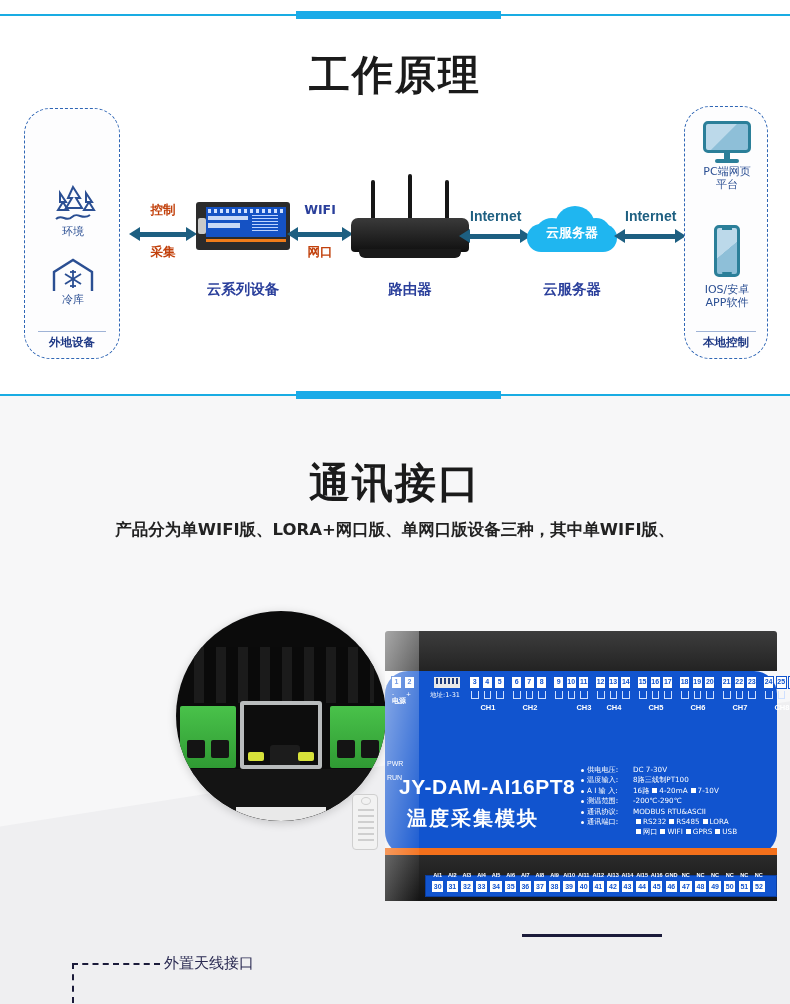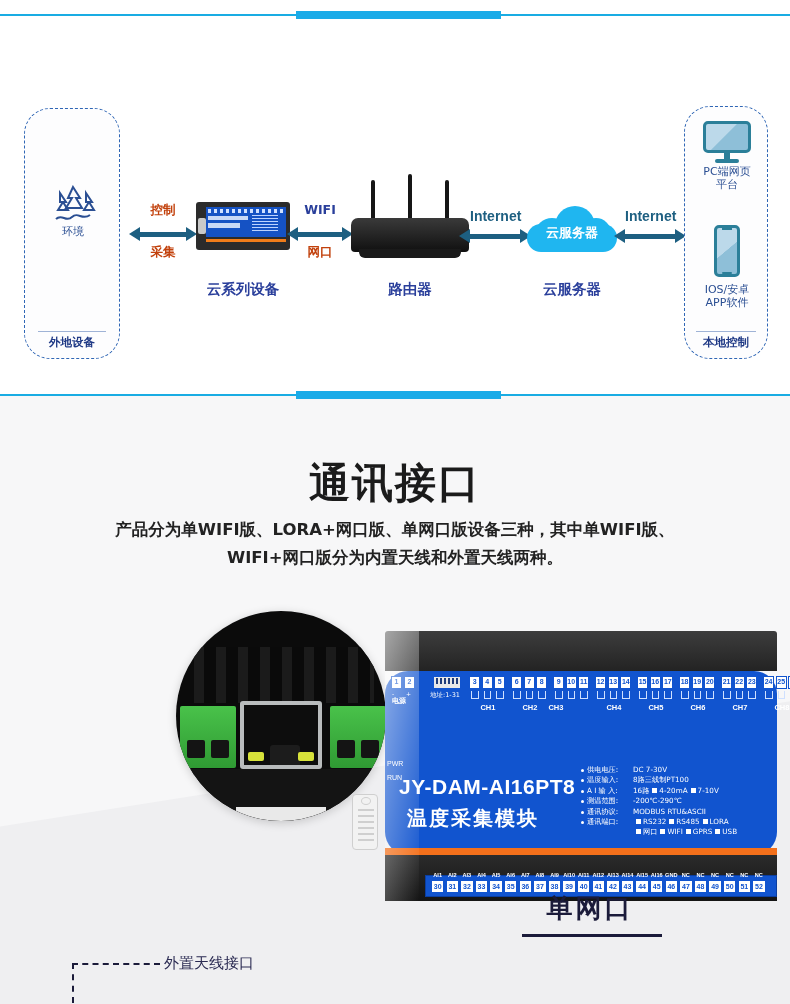"工作原理" div.title-cn { html: none -> <div>工作原理</div> }
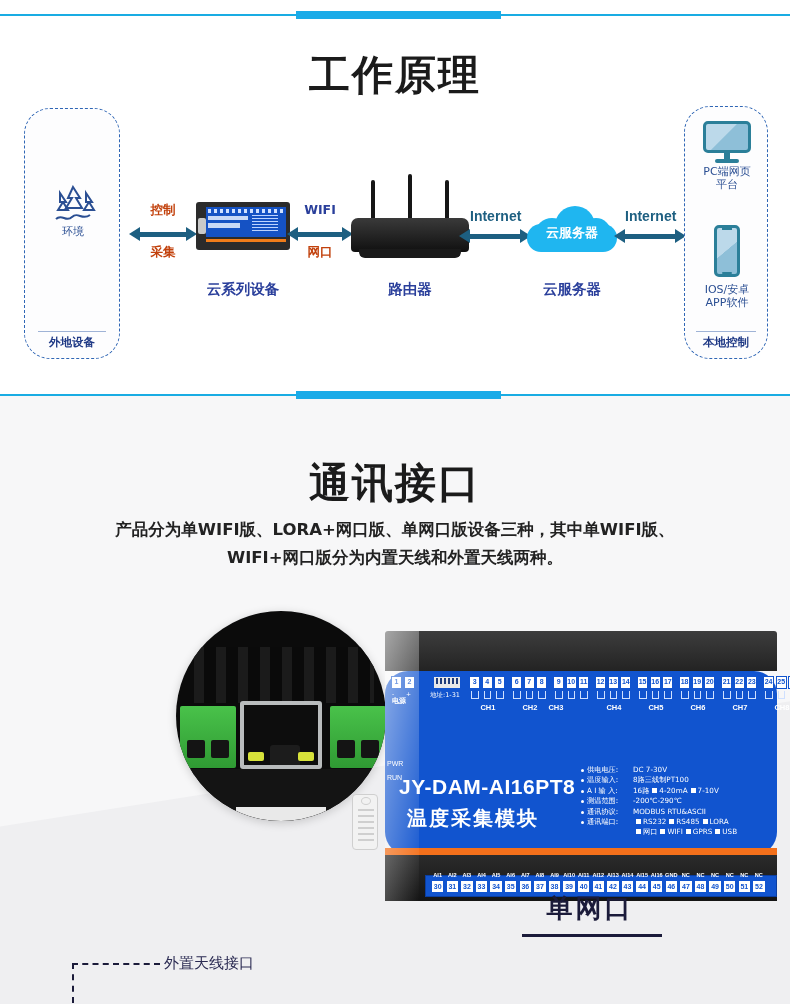"冷库" div.cell { html: none -> <div> <svg> <path></path> <g> <line></line> <line></line> <line></line> <line></line> <line></line> </g> </svg> <div>冷库</div> </div> }
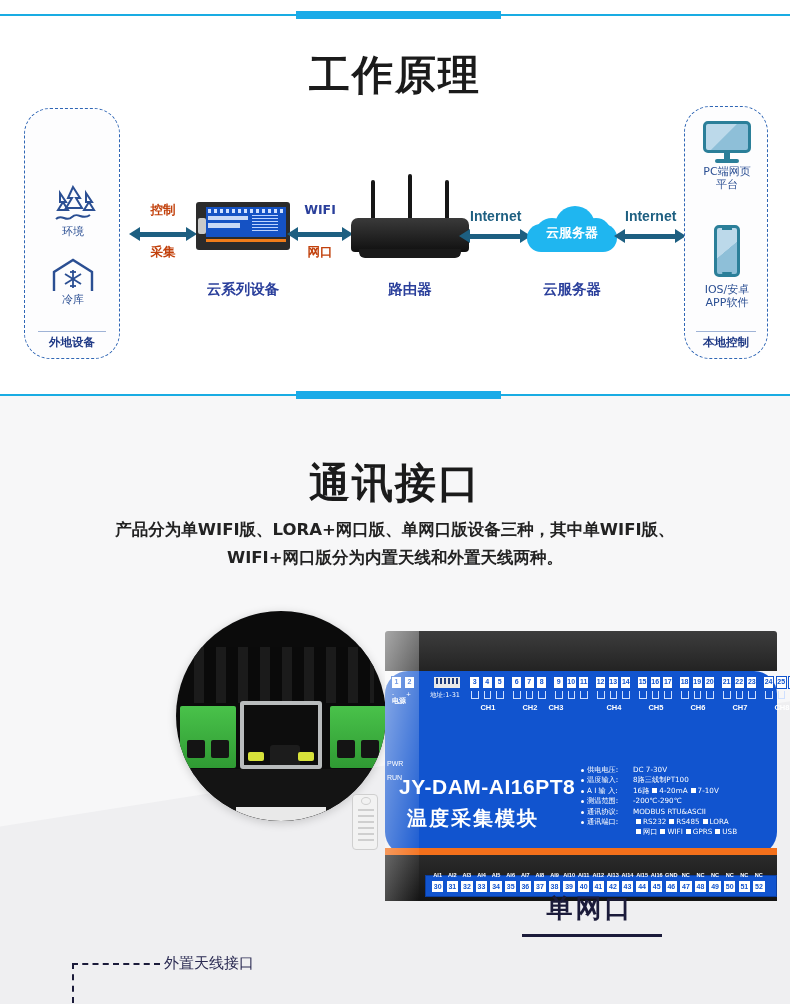"WIFI+网口版分为内置天线和外置天线两种。" div { html: <div>WIFI+网口版分为内置天线和外置天线两种。</div> -> none }
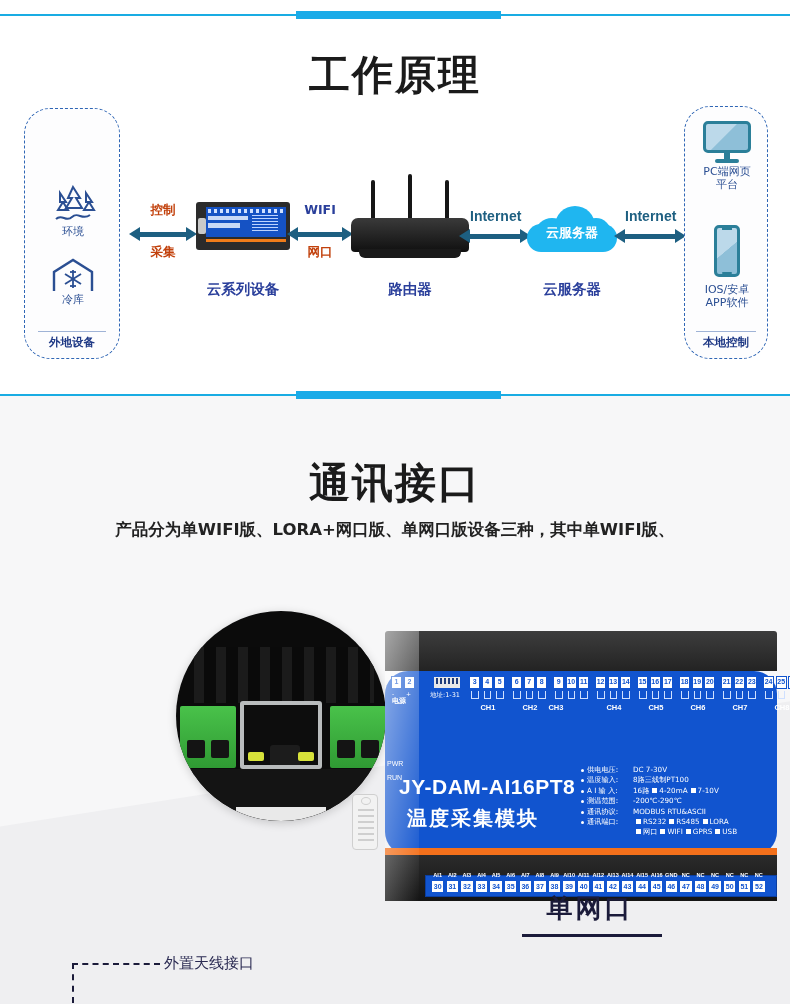"CH3" div.chlbl { left: 152px -> 180px }
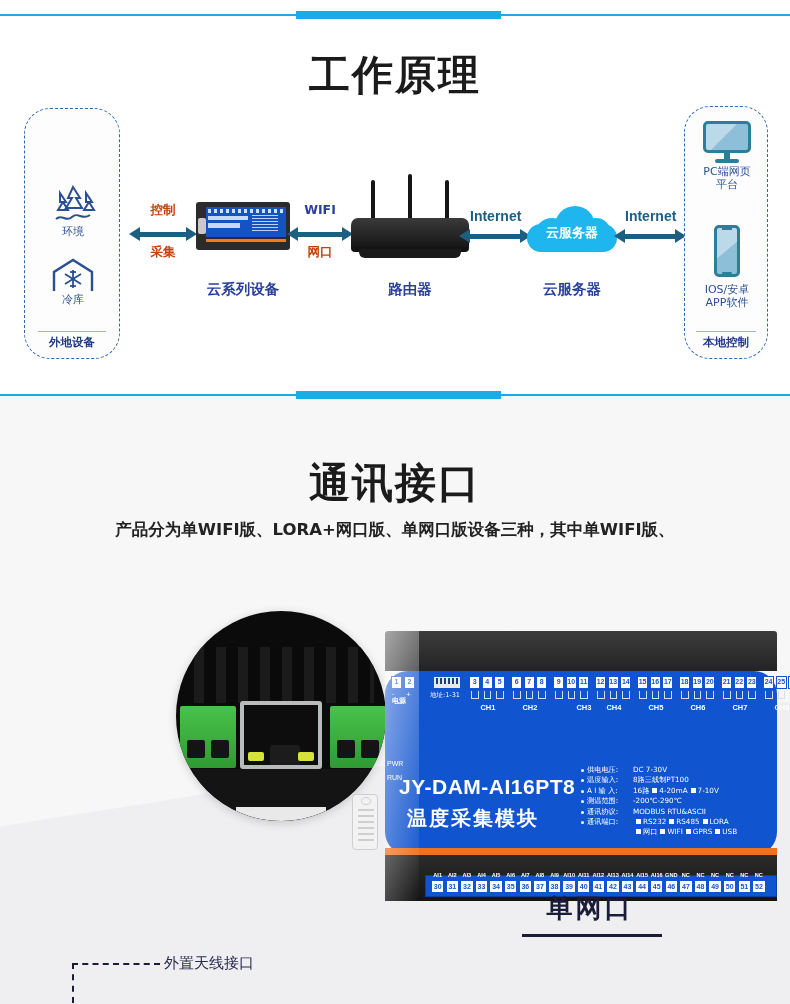"单网口" div.caption-cn { html: <div>单网口</div> -> none }
